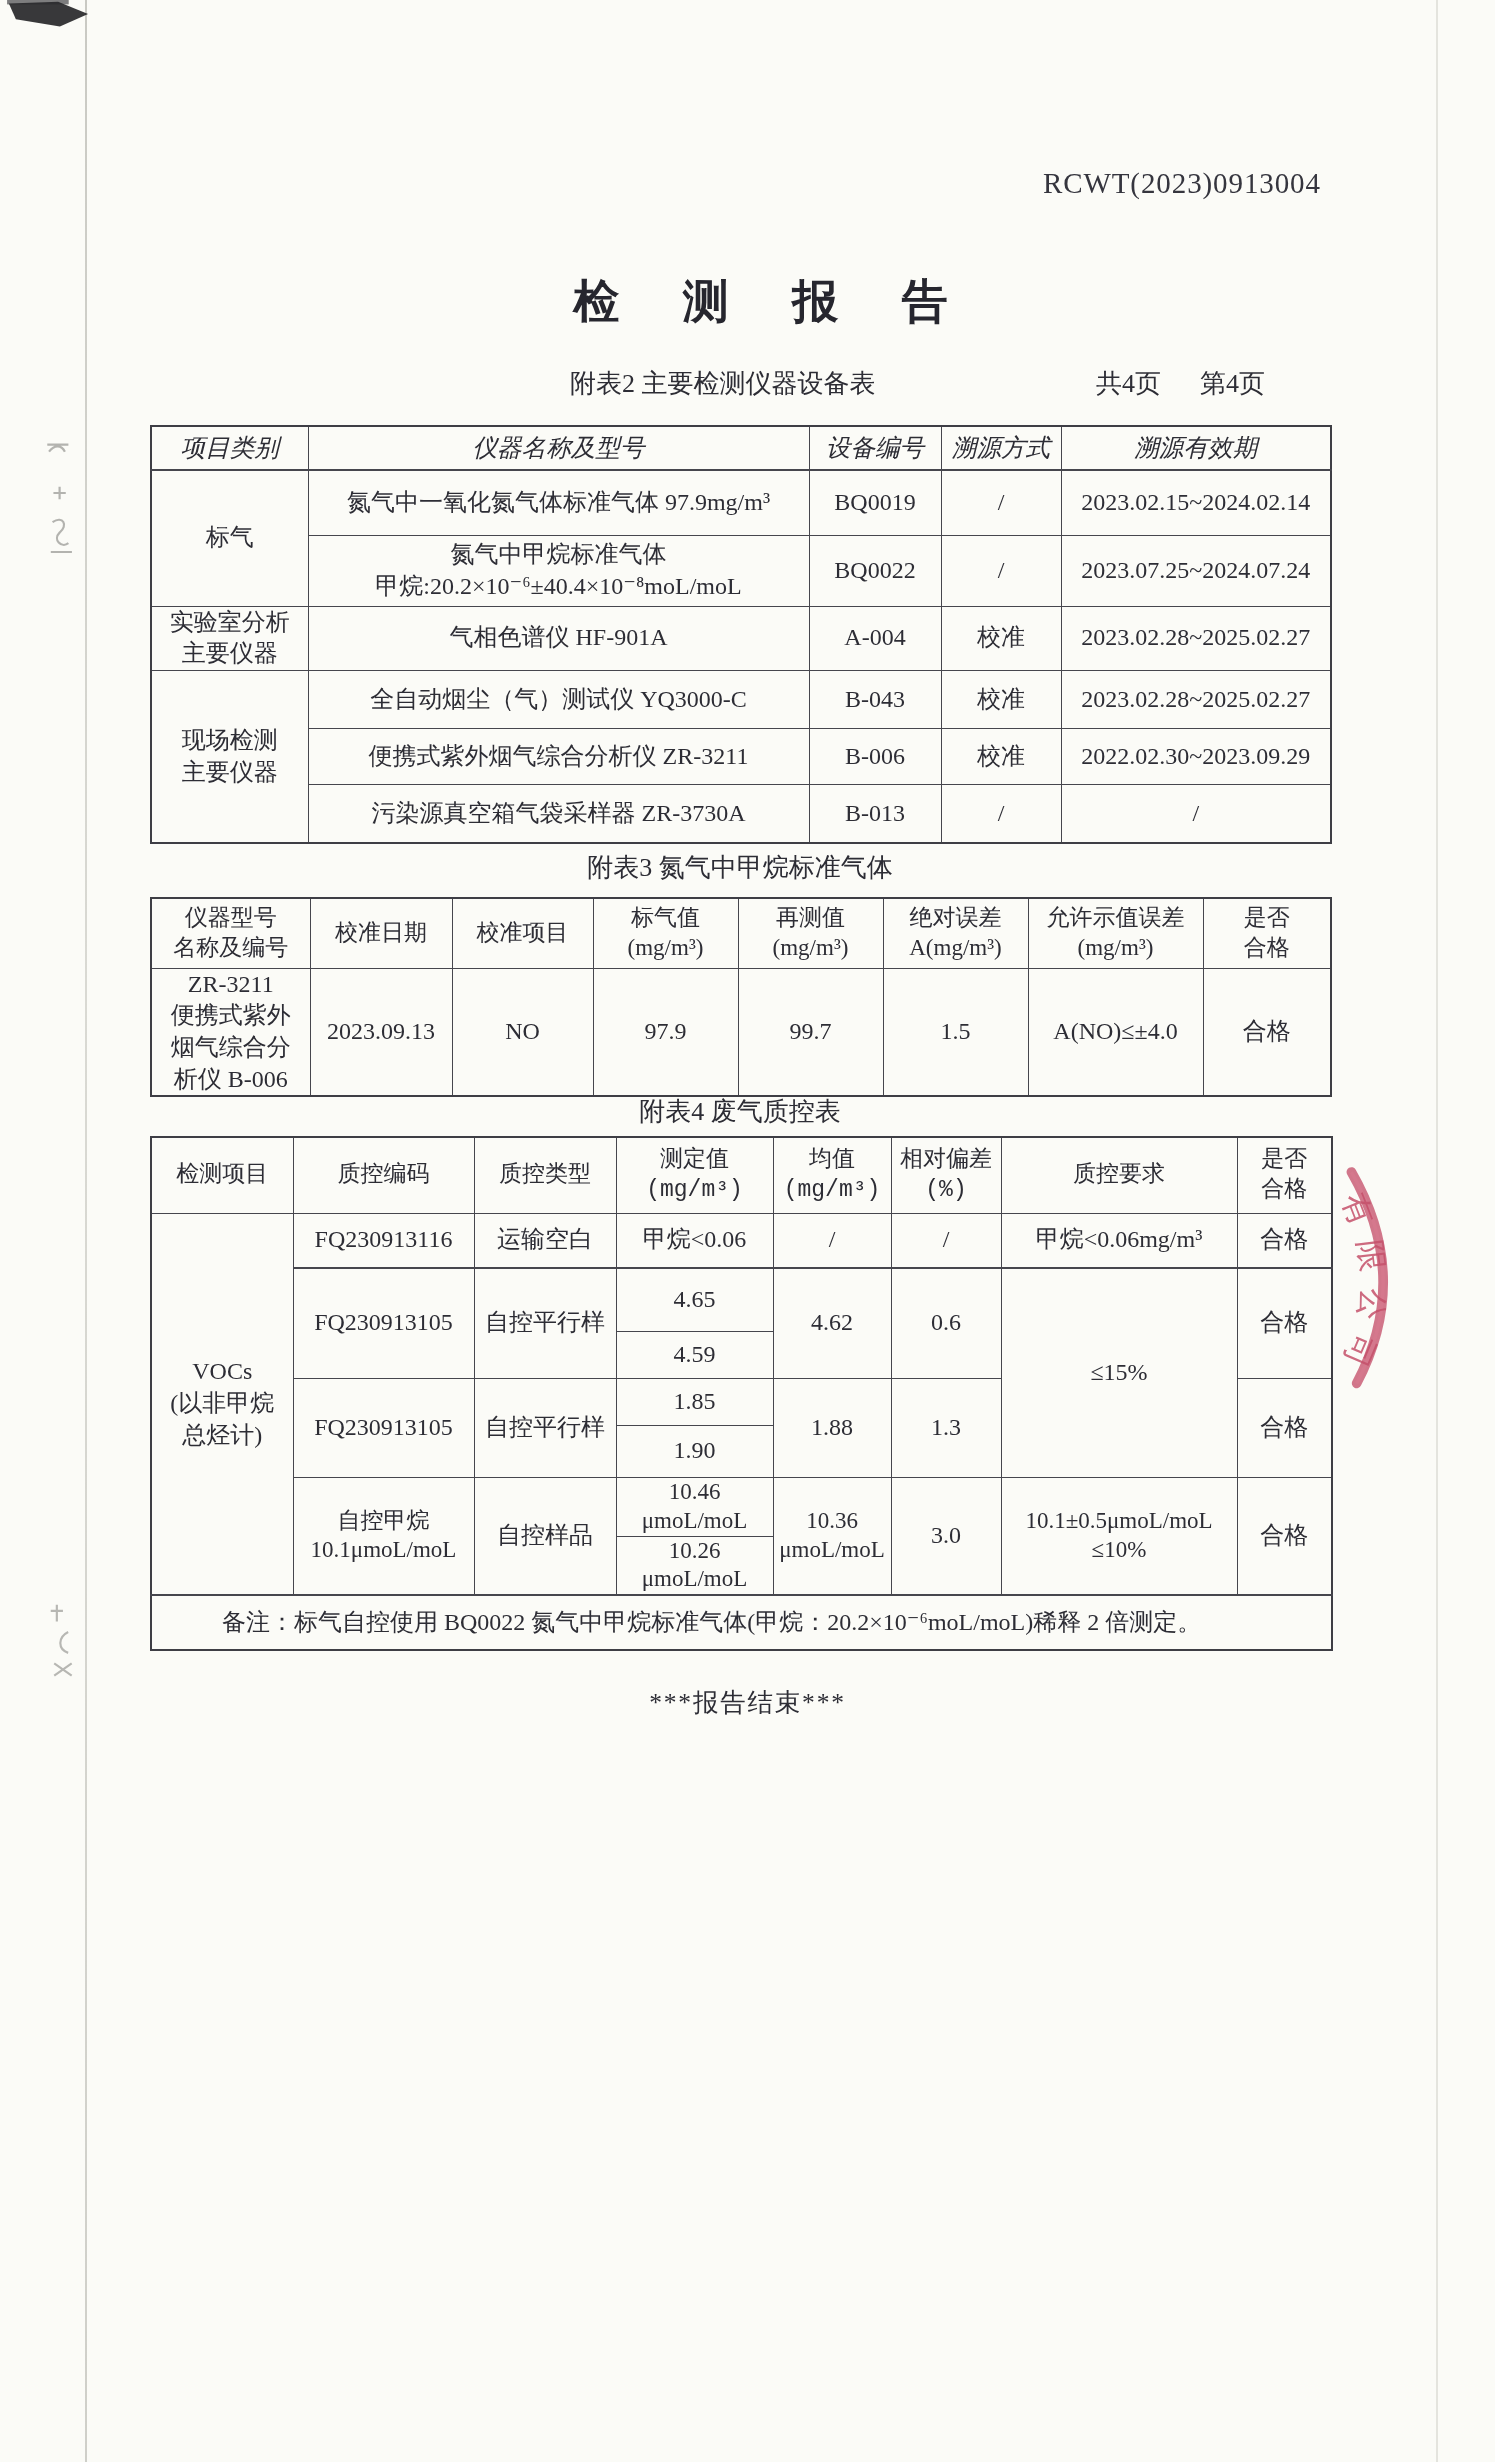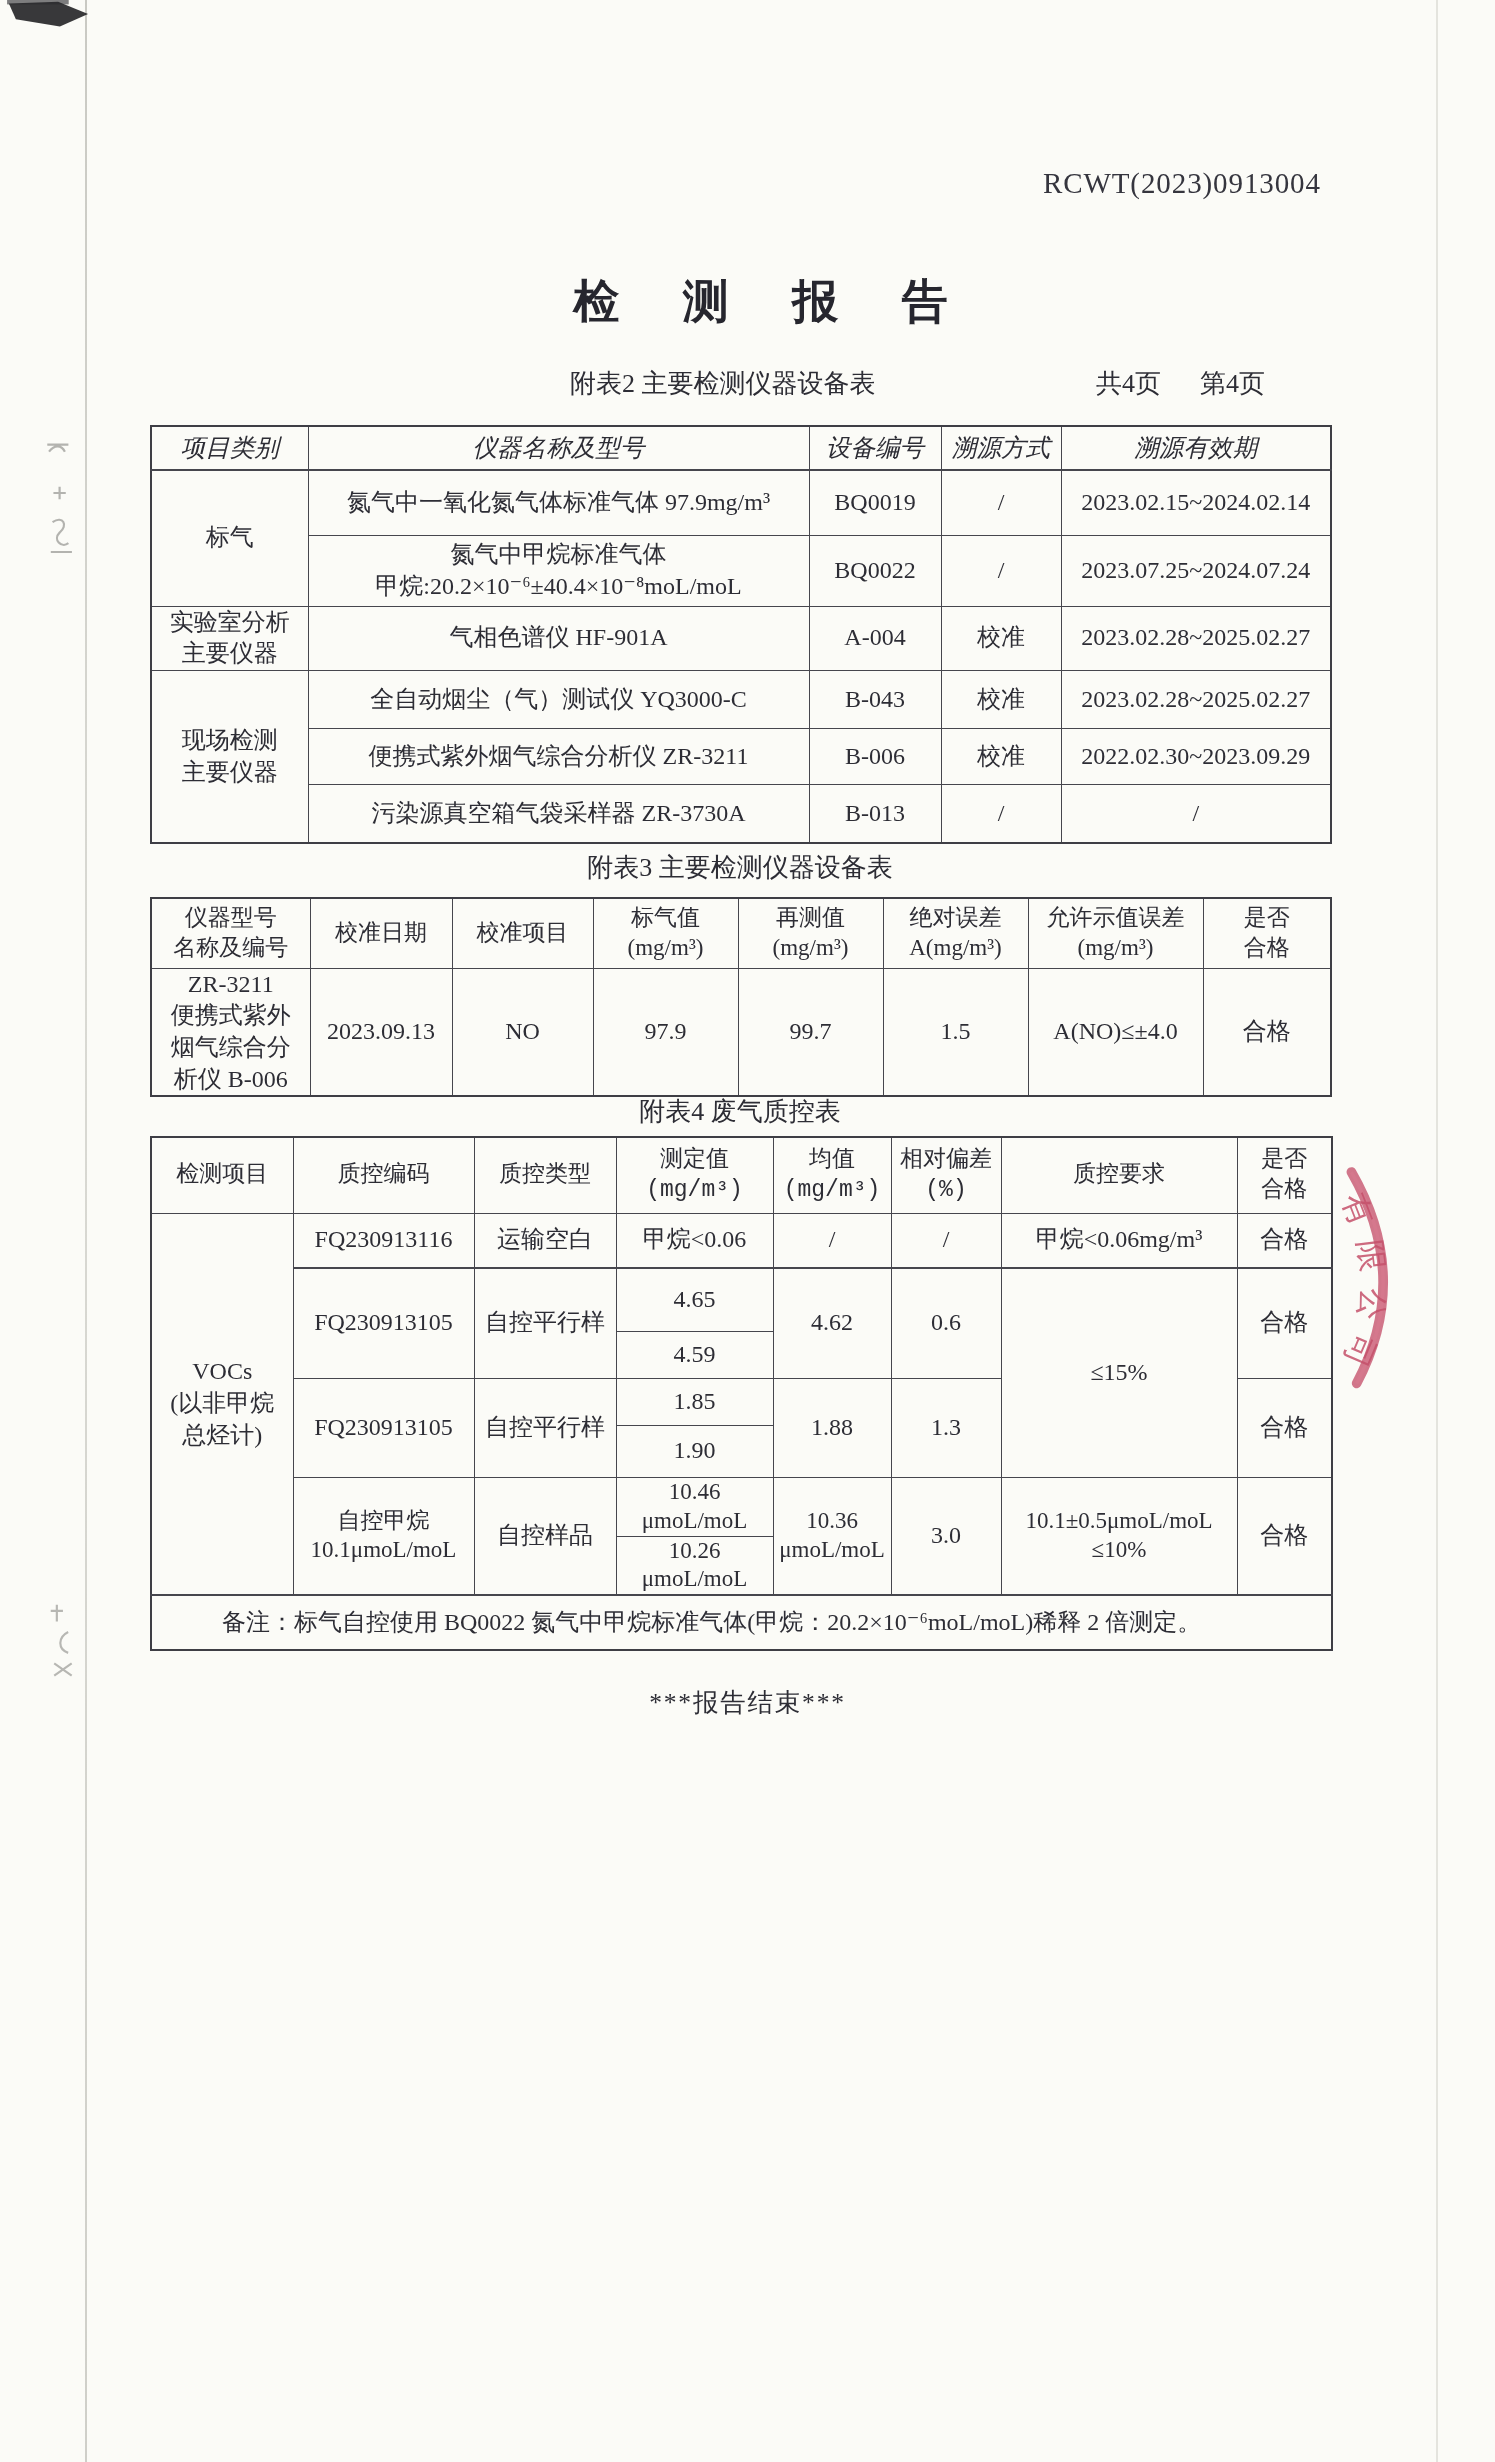"附表3 主要检测仪器设备表" div.tbl-caption { text: 主要检测仪器设备表 -> 氮气中甲烷标准气体 }
